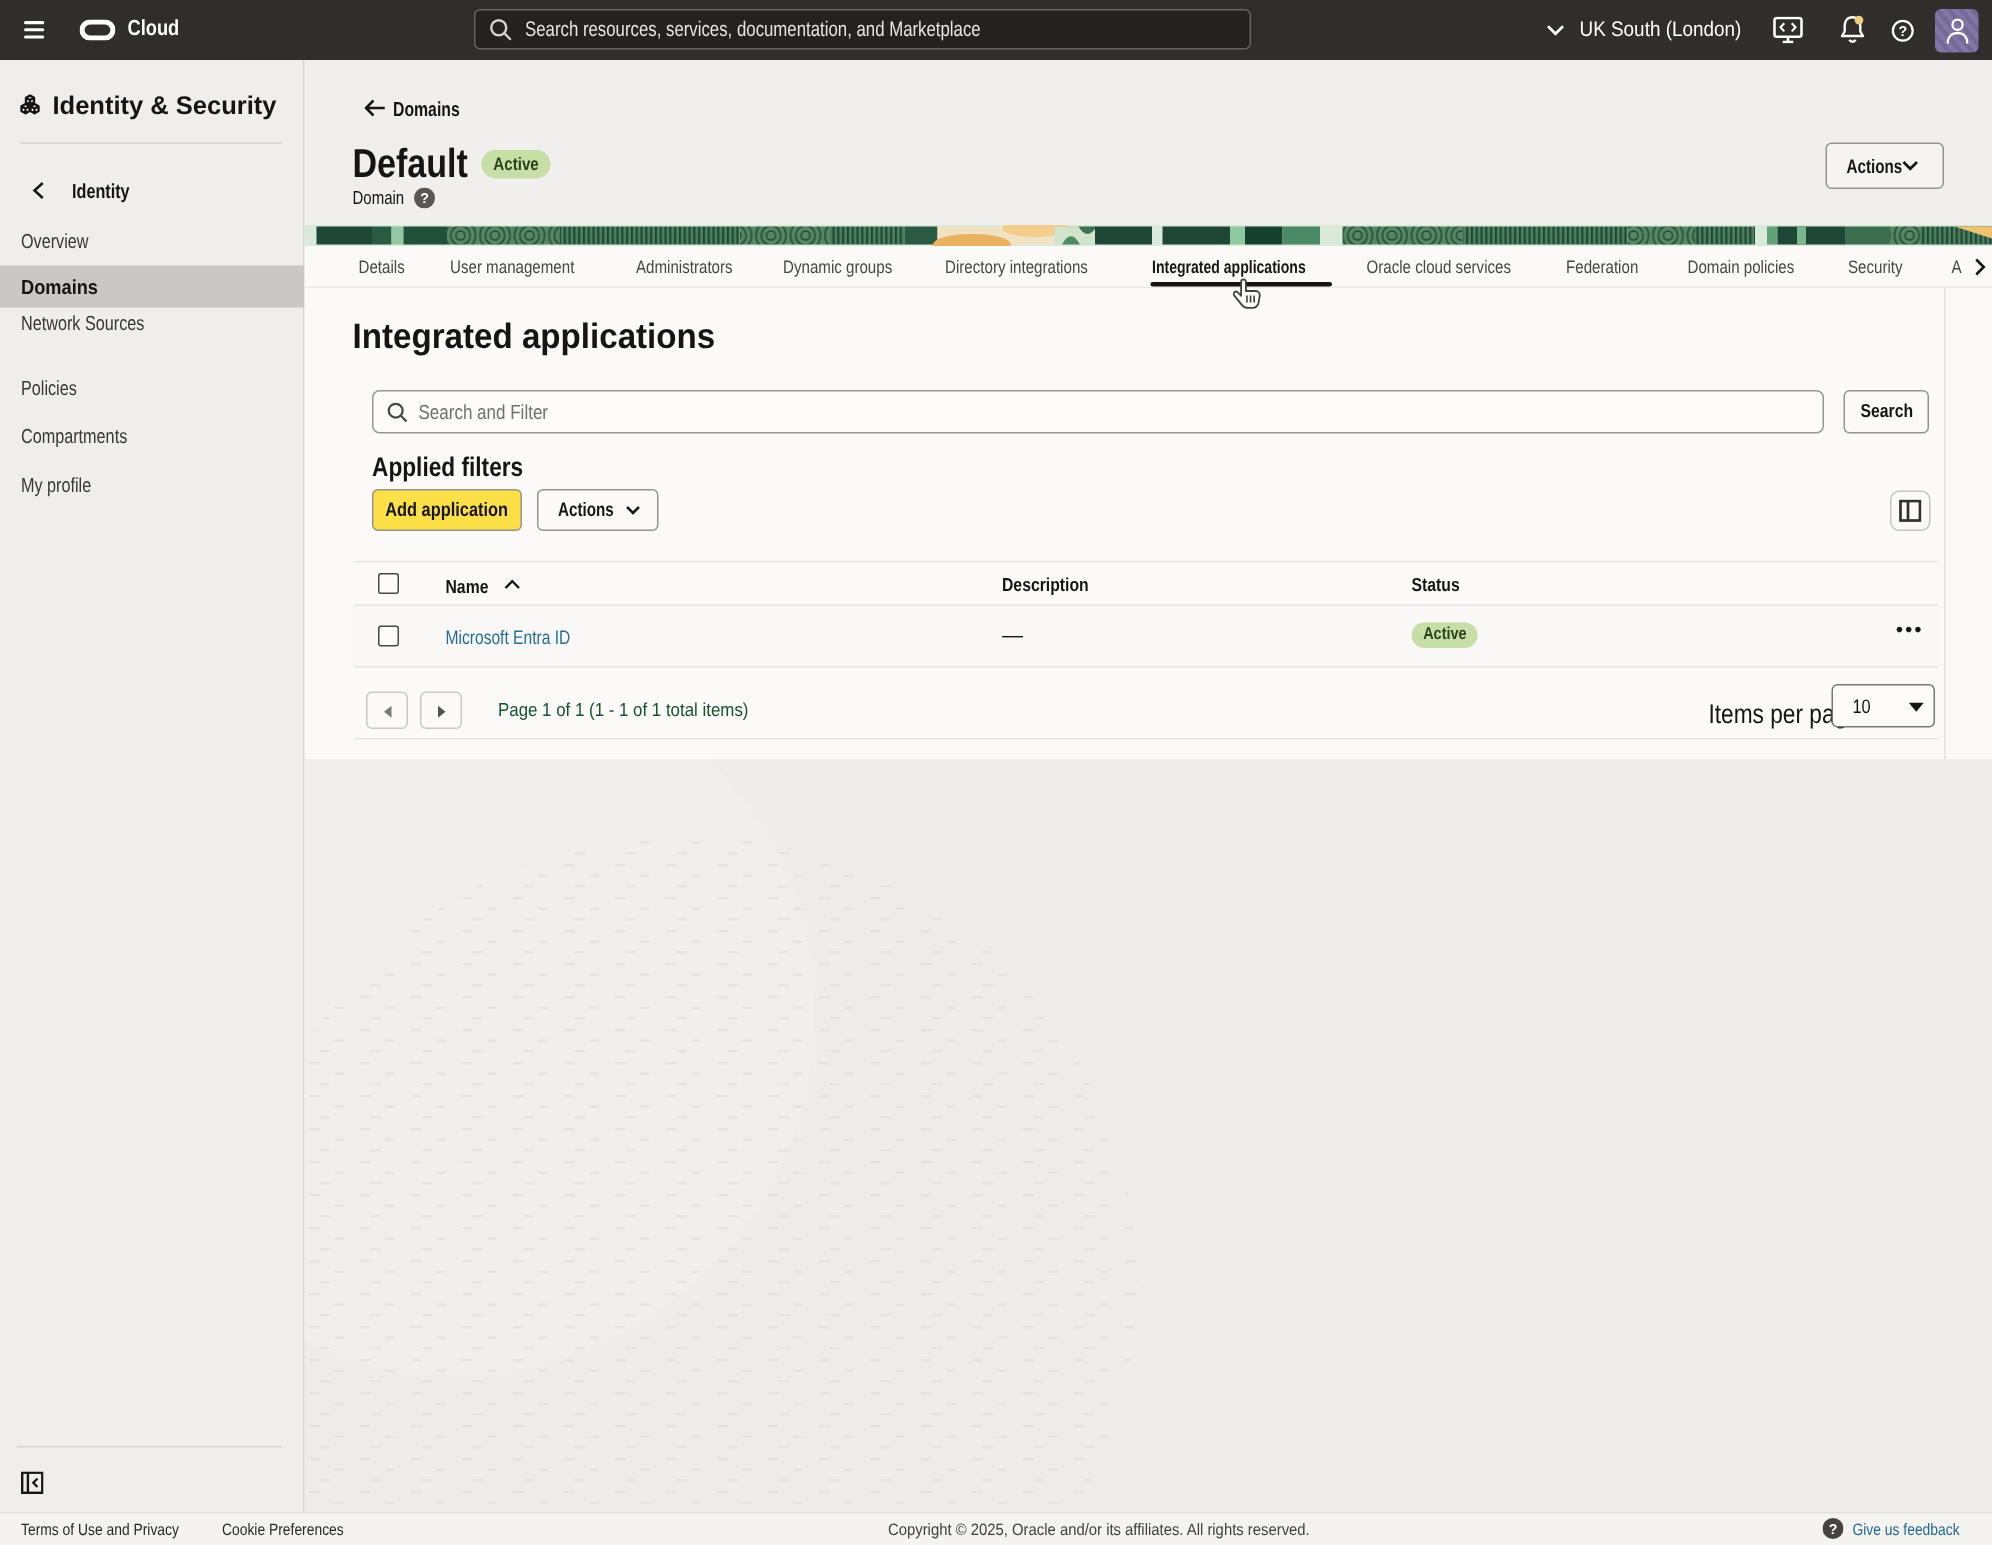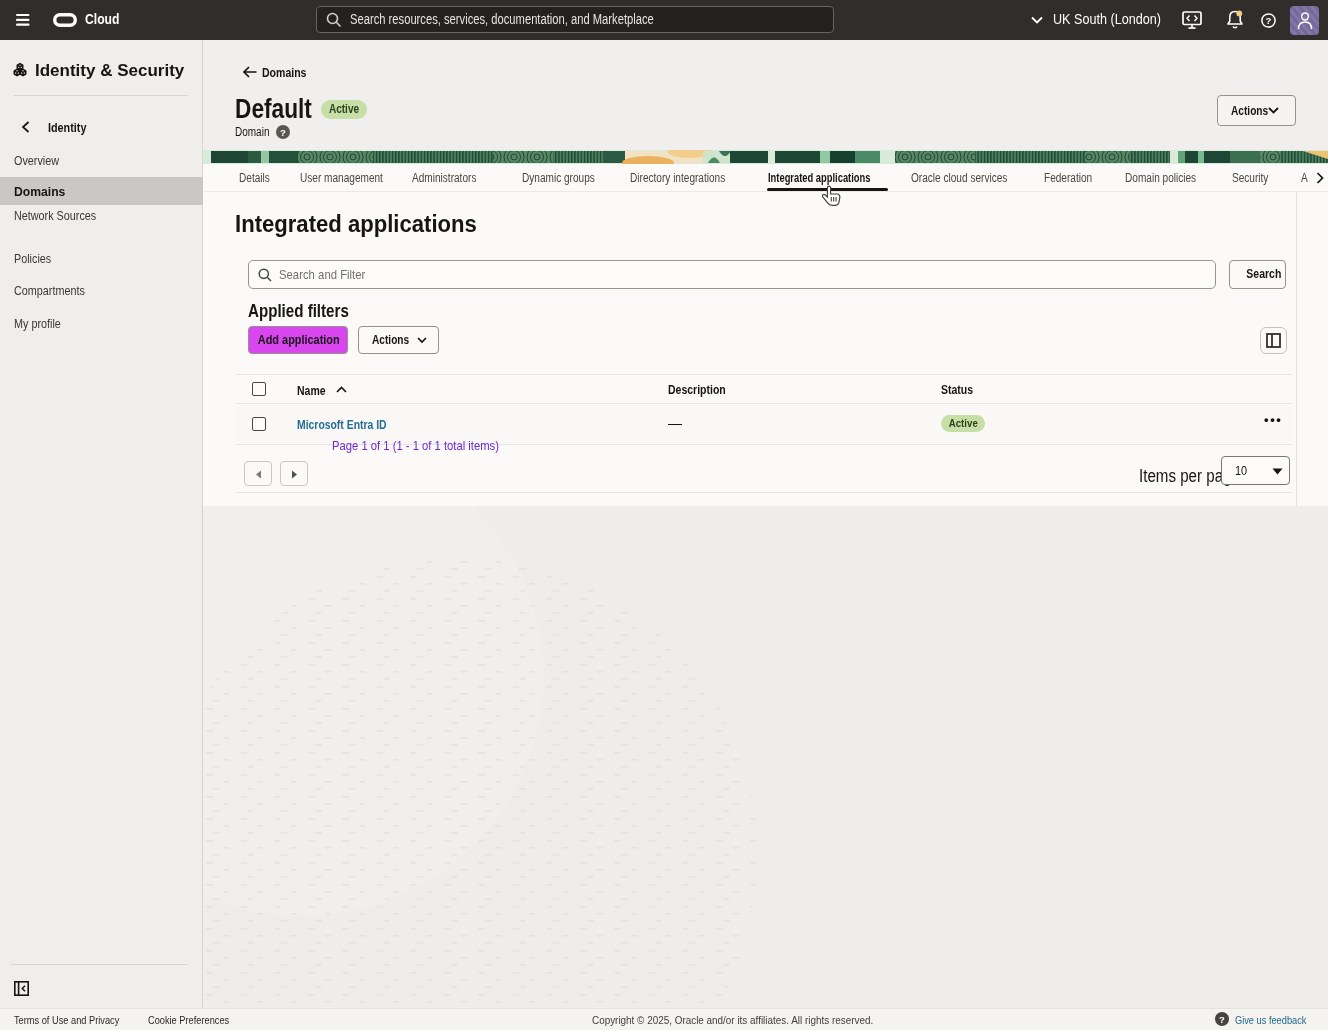"Administrators" div.abs { left: 412px -> 424px }
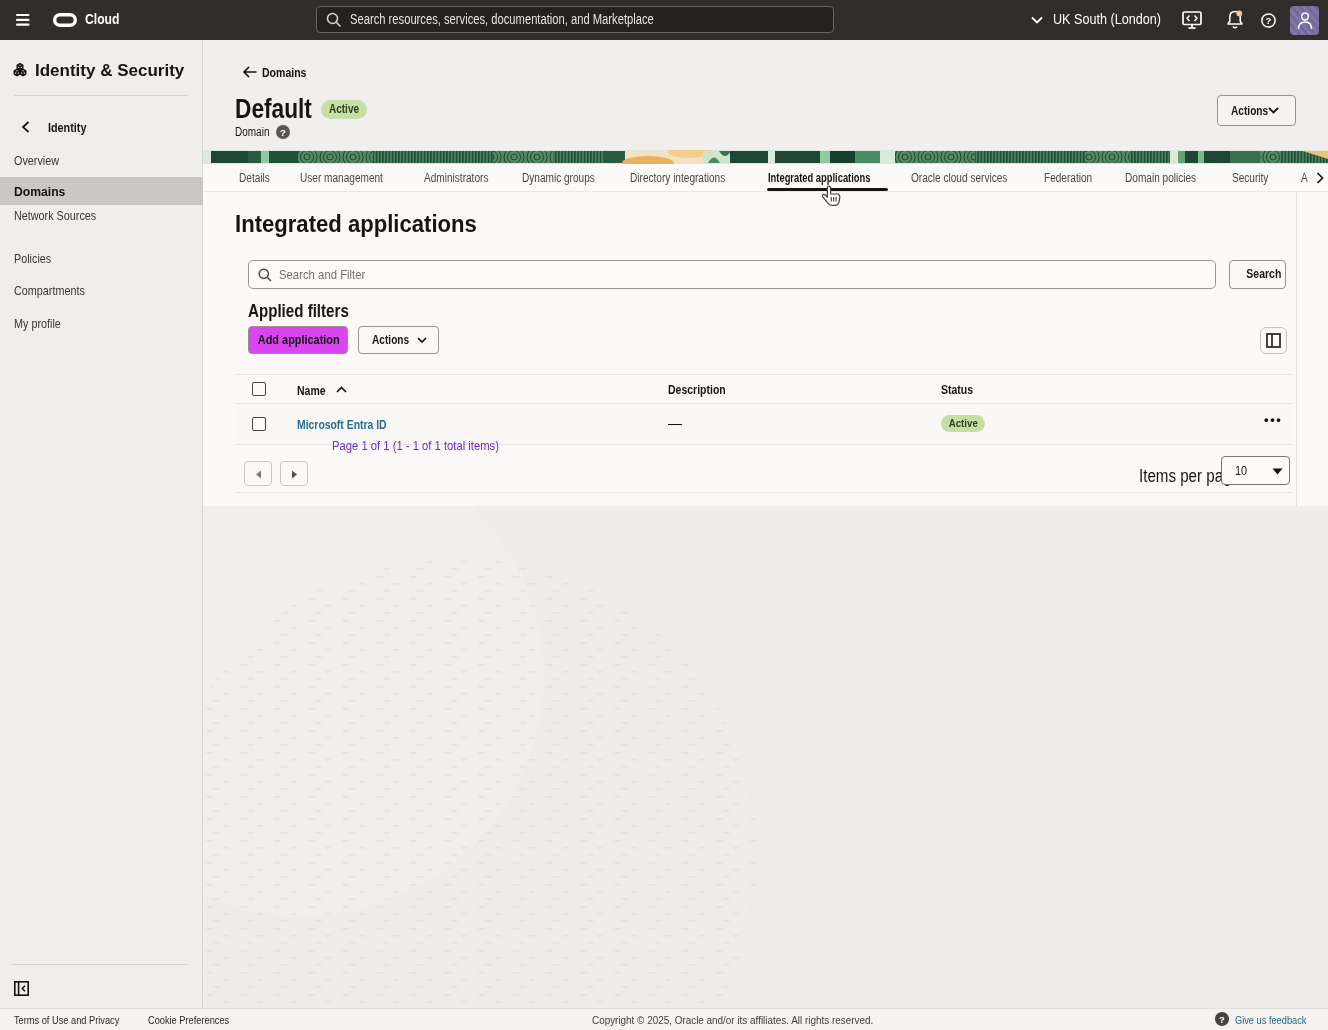"Search" .btn { text-align: right -> center }
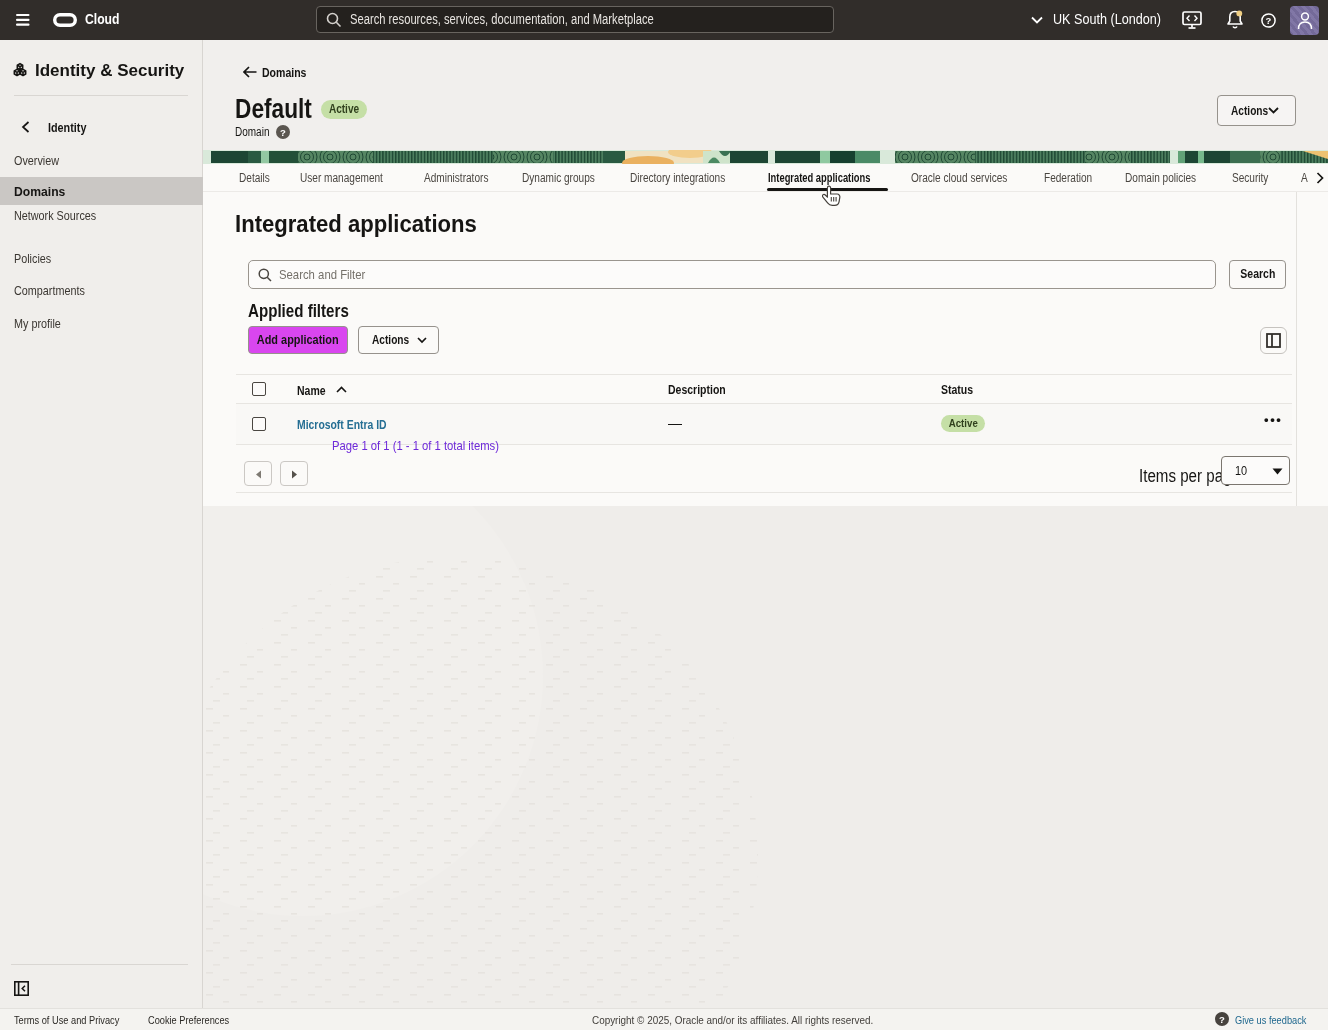"Add application" #addappbtn { background: #d946ef -> #fde047 }
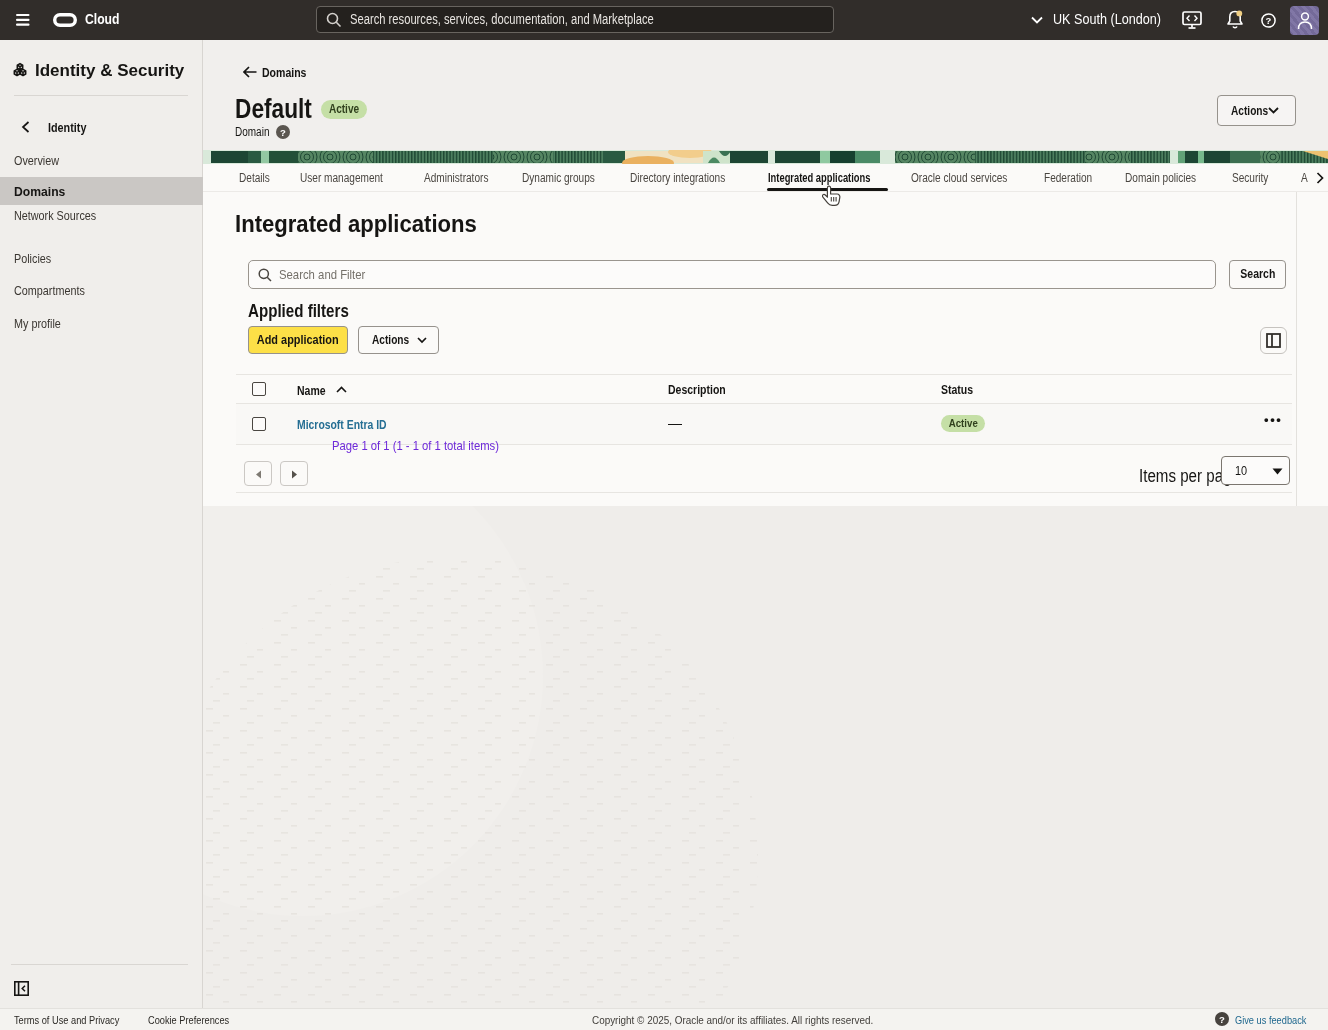"Microsoft Entra ID" #link1 { font-weight: bold -> normal }
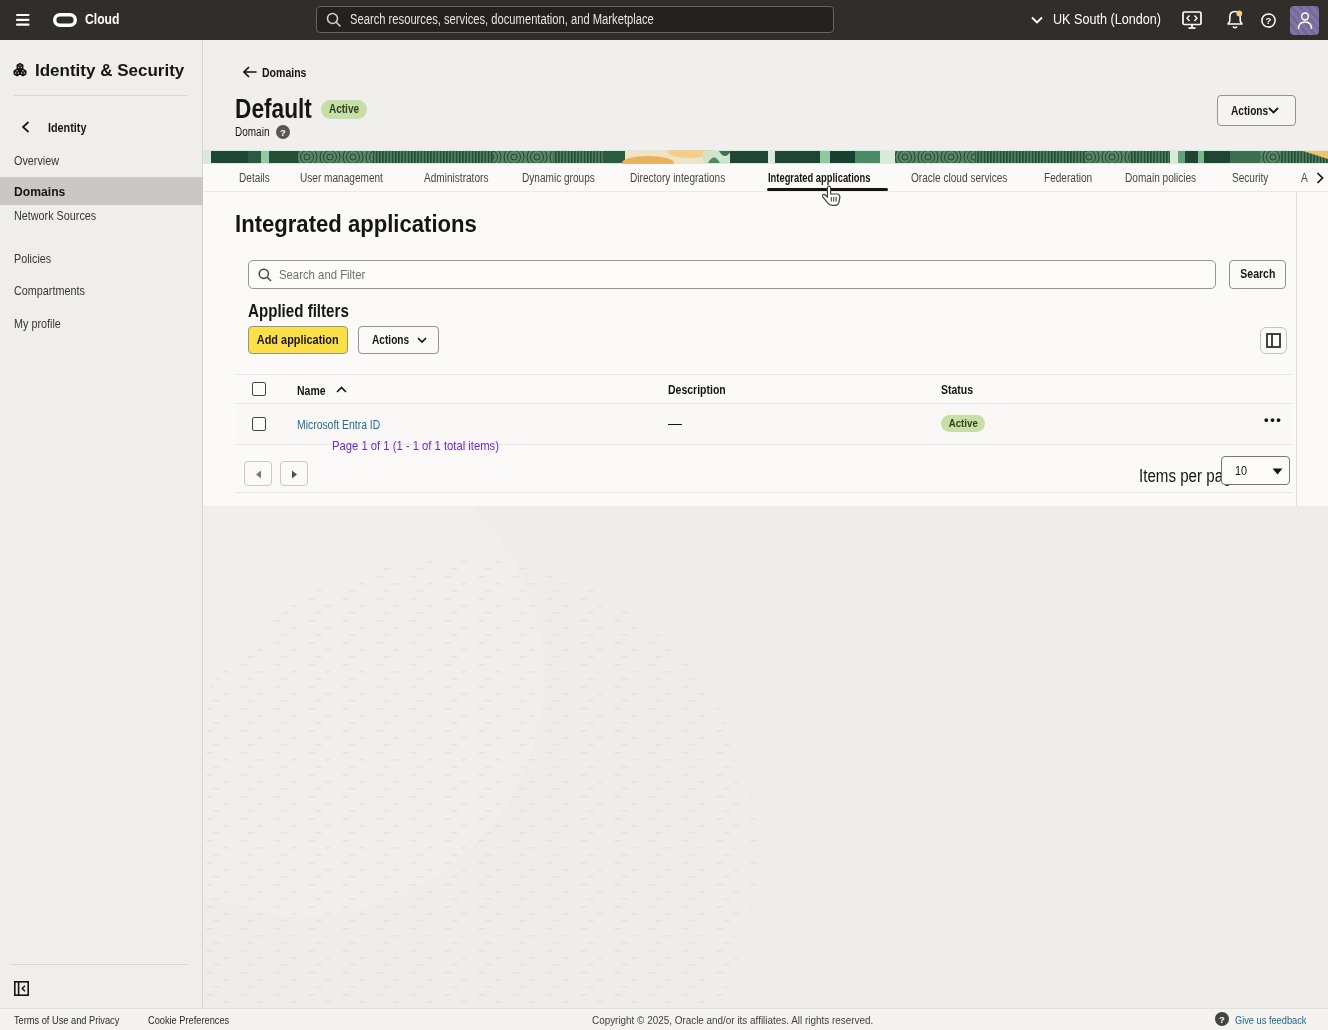"Page 1 of 1 (1" #pagetxt { color: #6d28d9 -> #14532d; top: 439px -> 466px }
